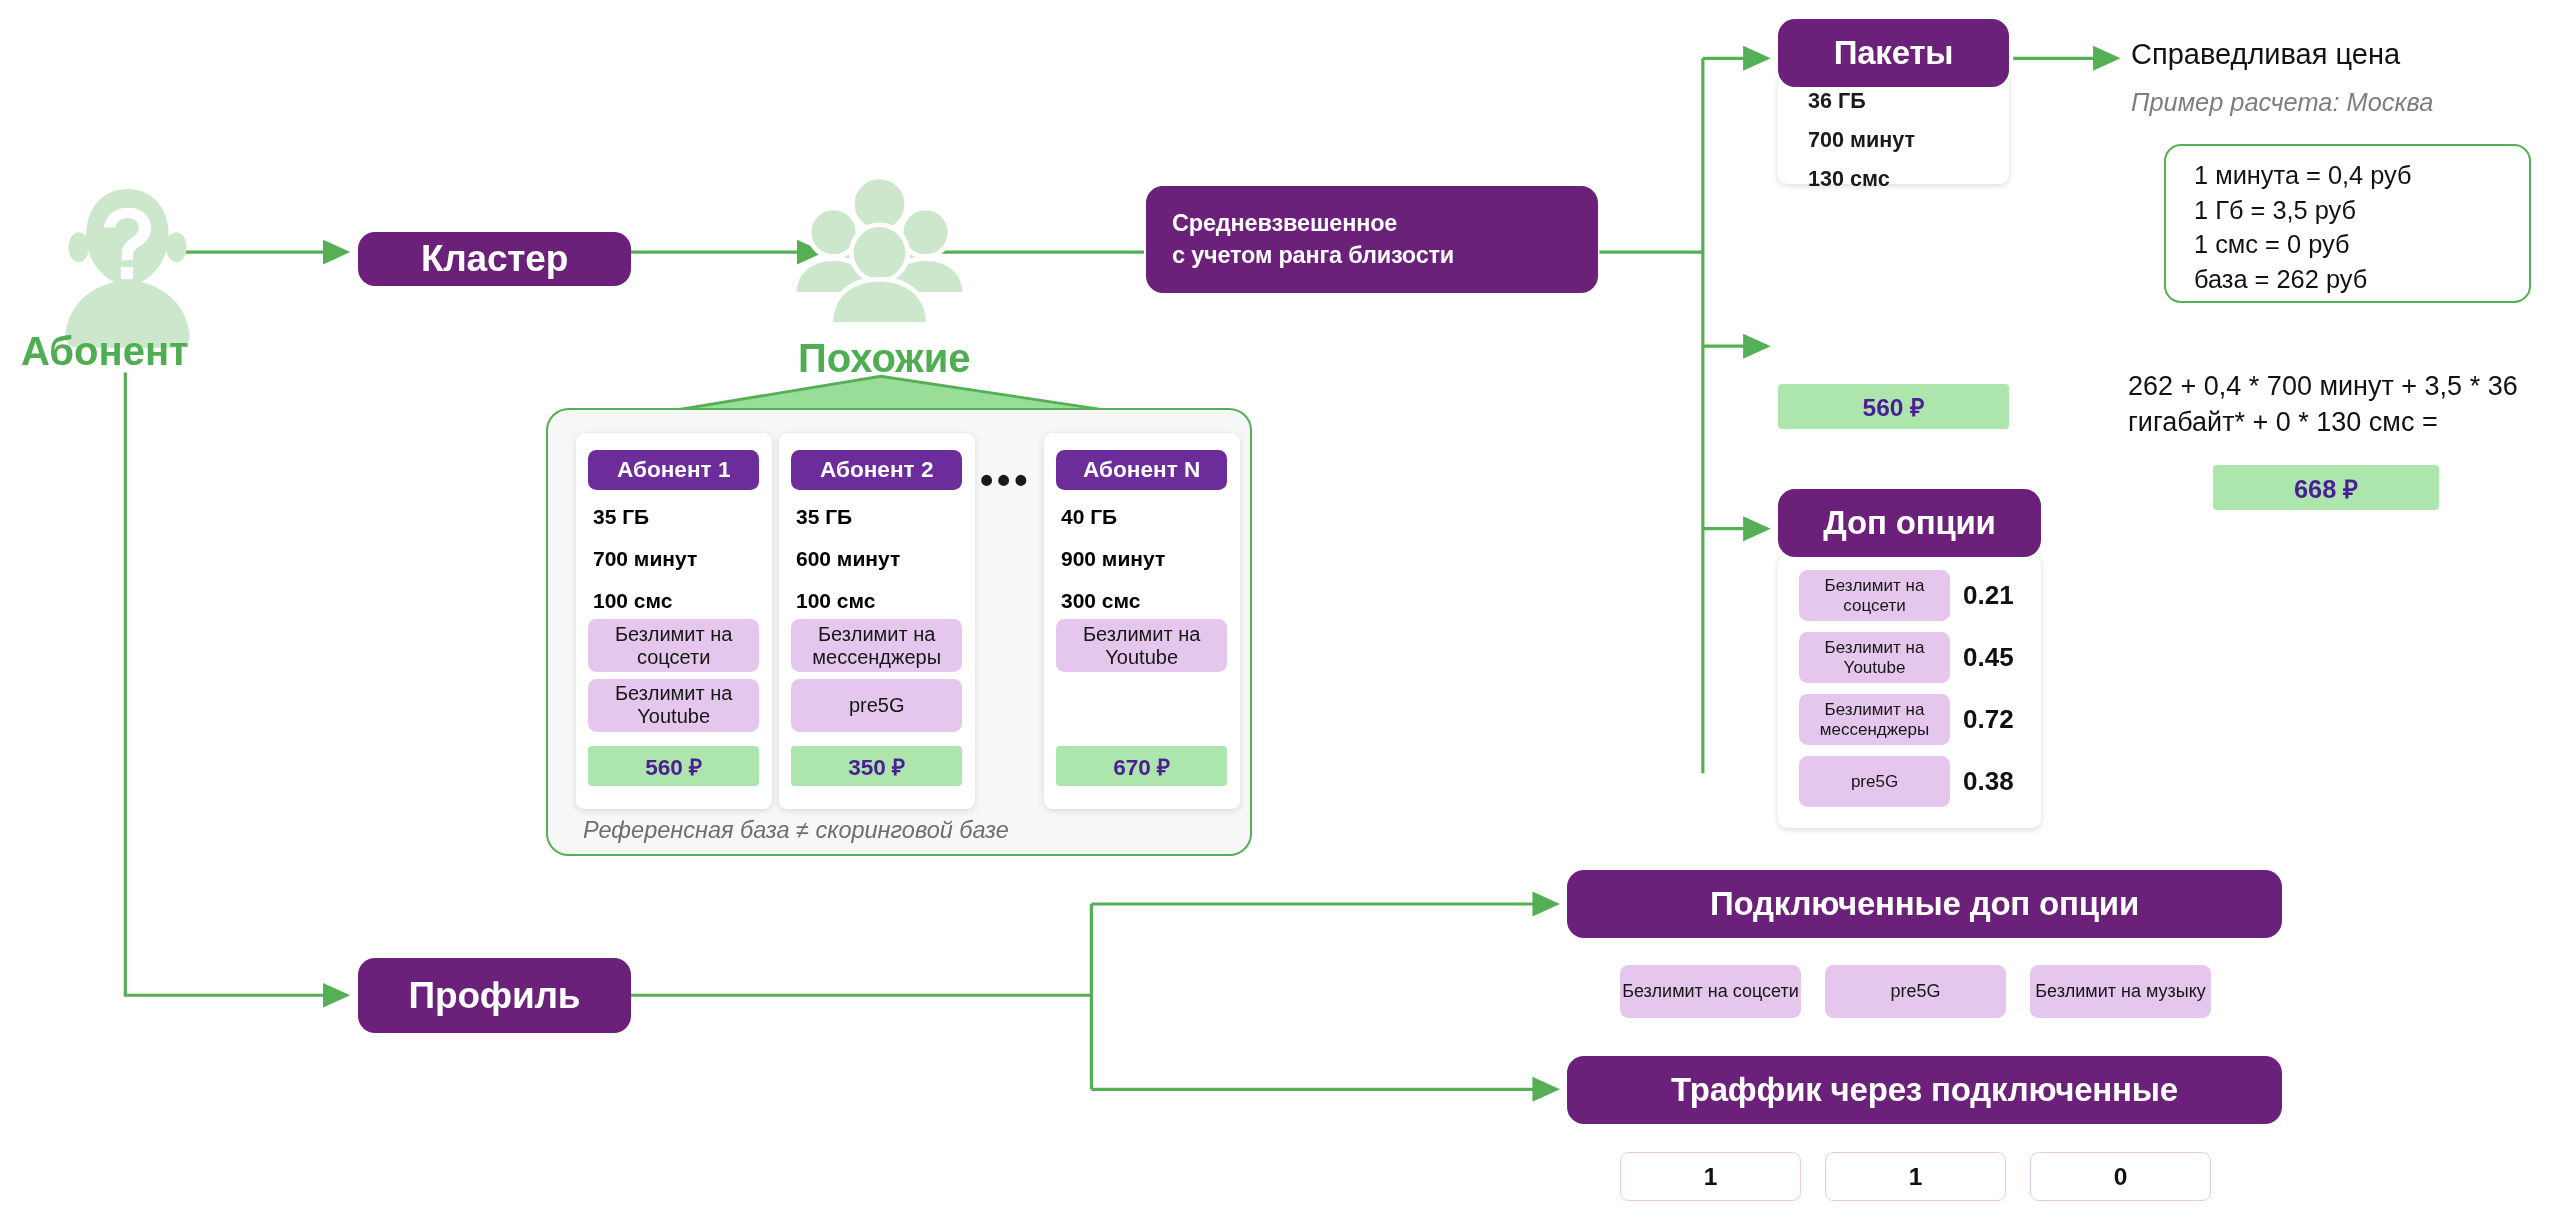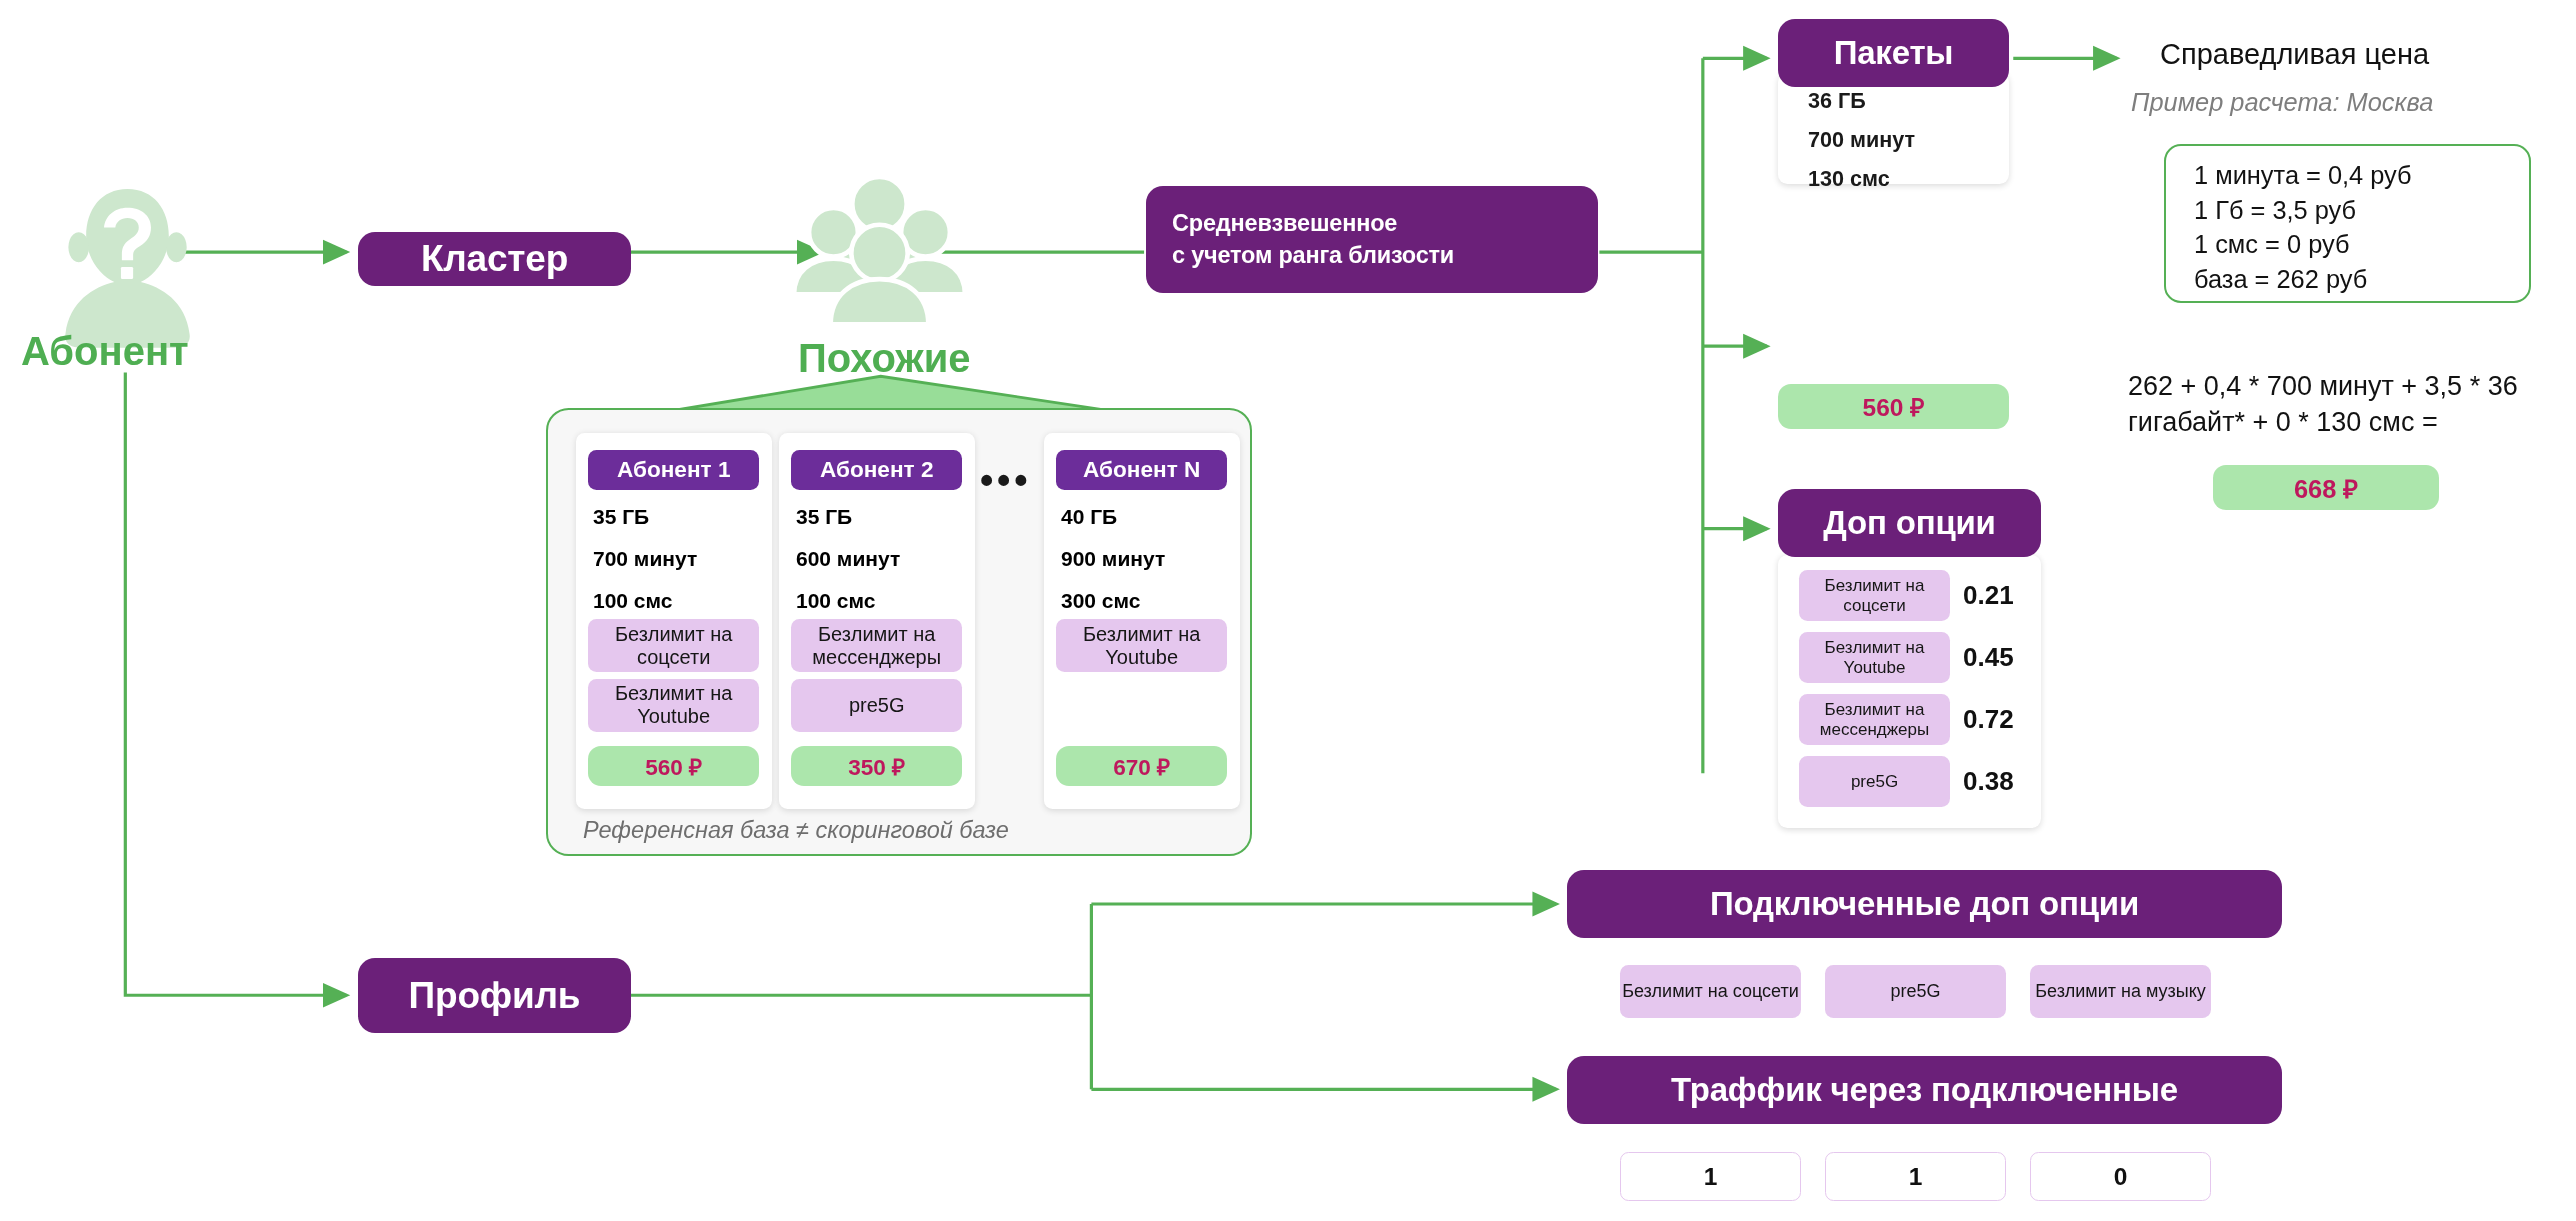"Справедливая цена" #fair-title { margin-left: 29px -> none }
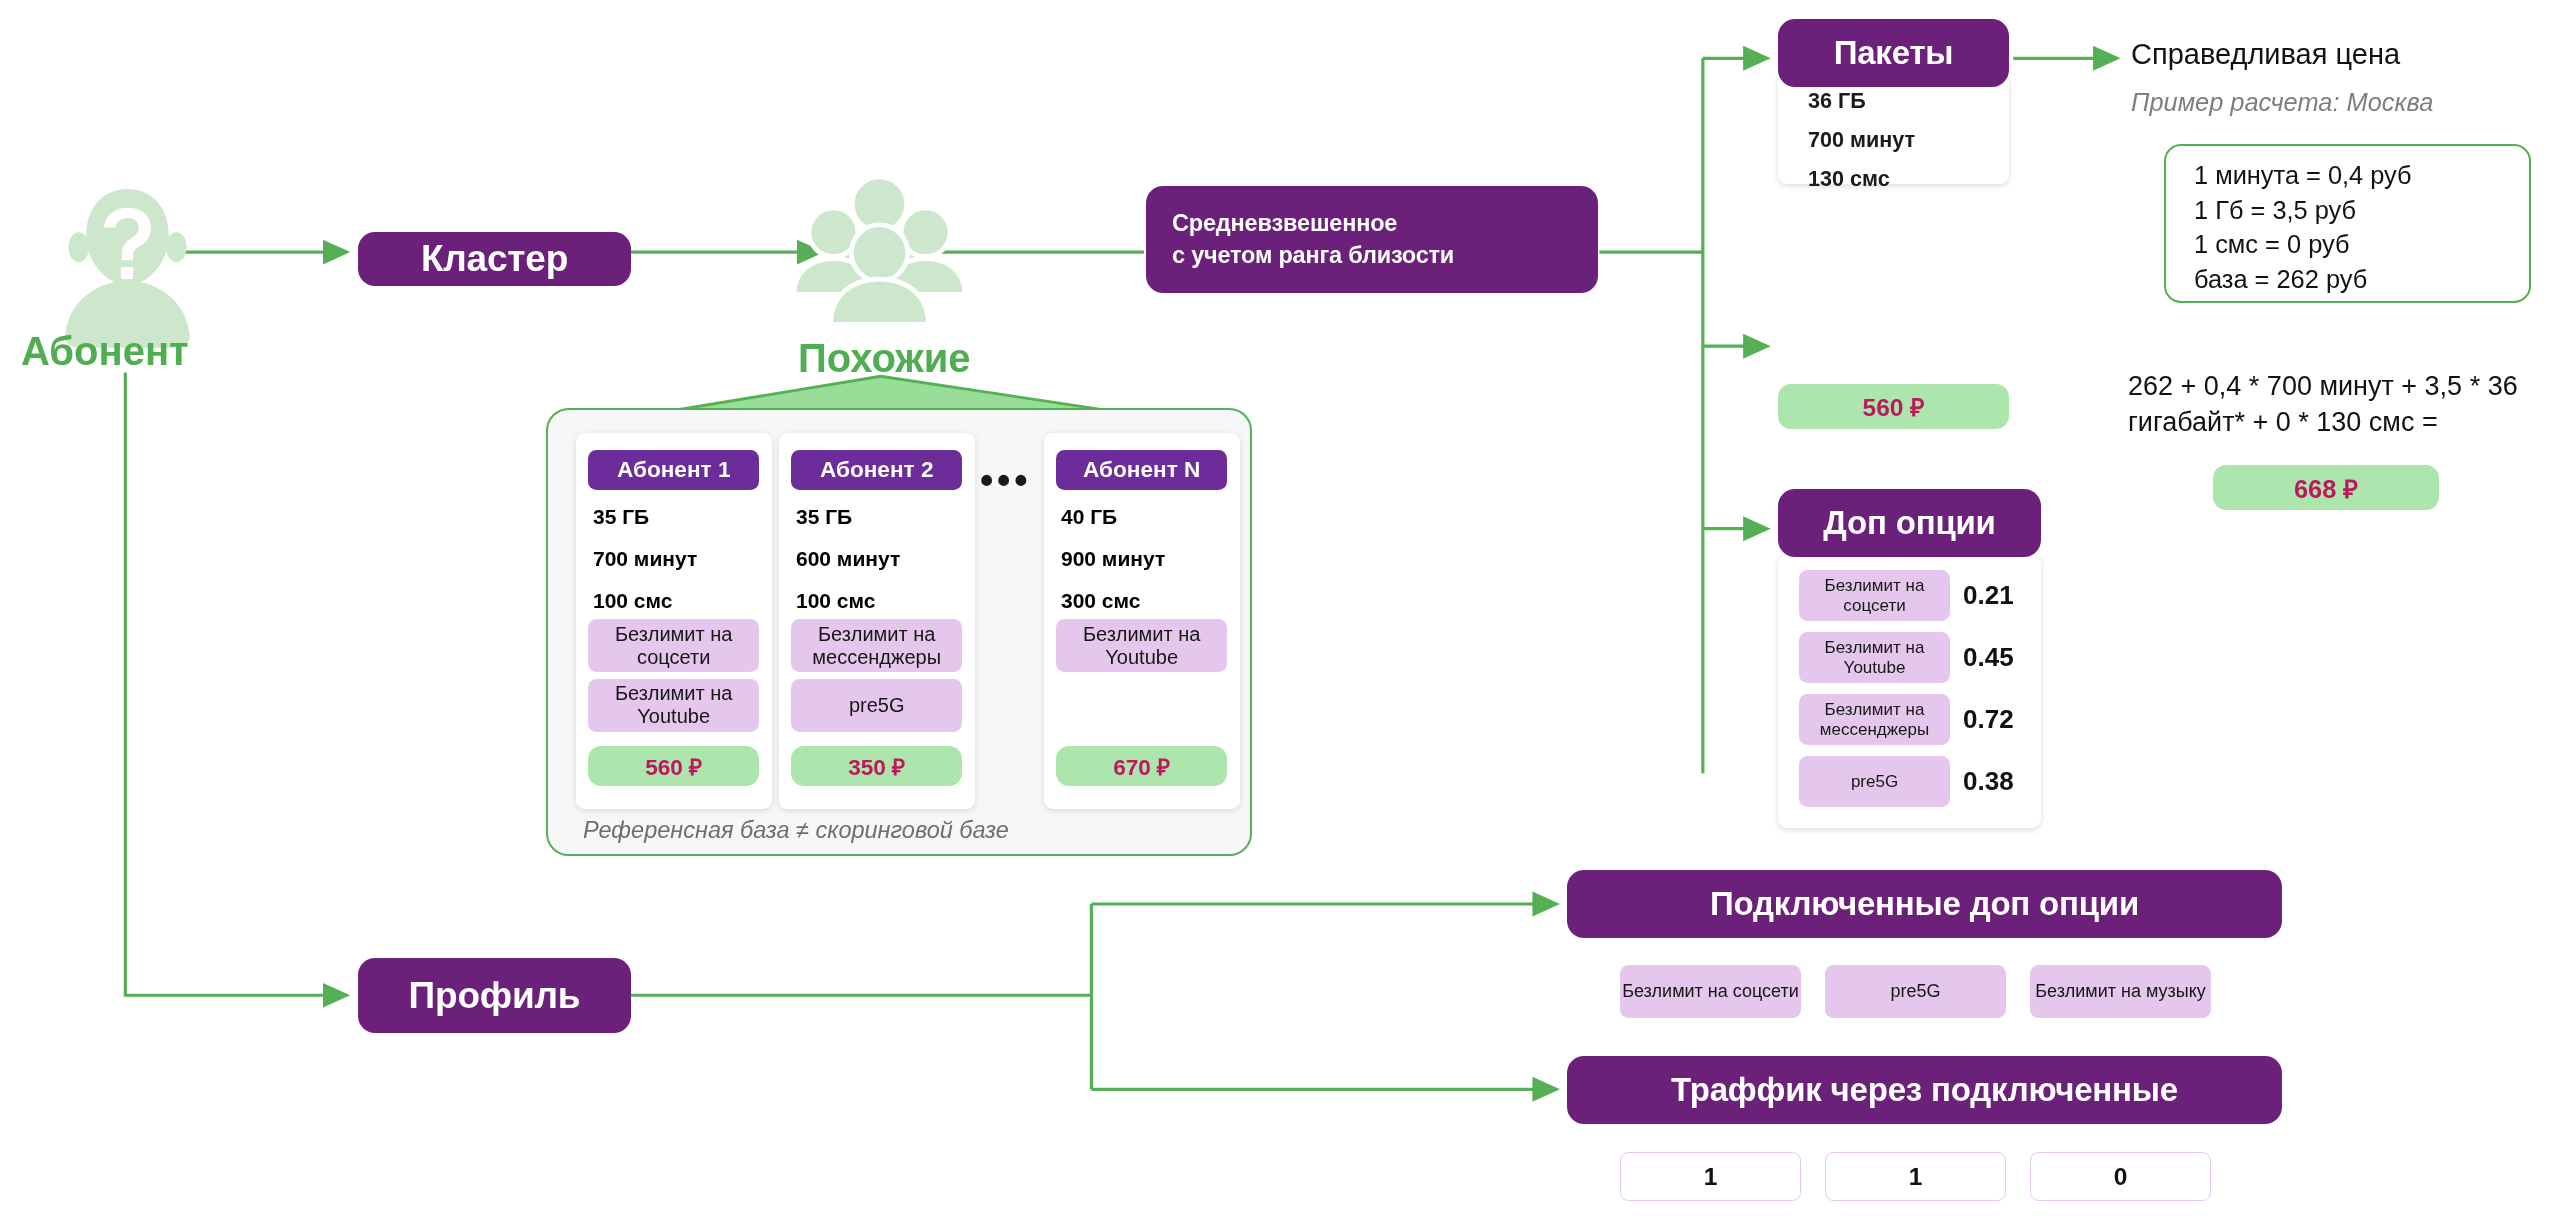"560 ₽" .pricepill { border-radius: 13px -> 4px; color: #be185d -> #4c1d95 }
